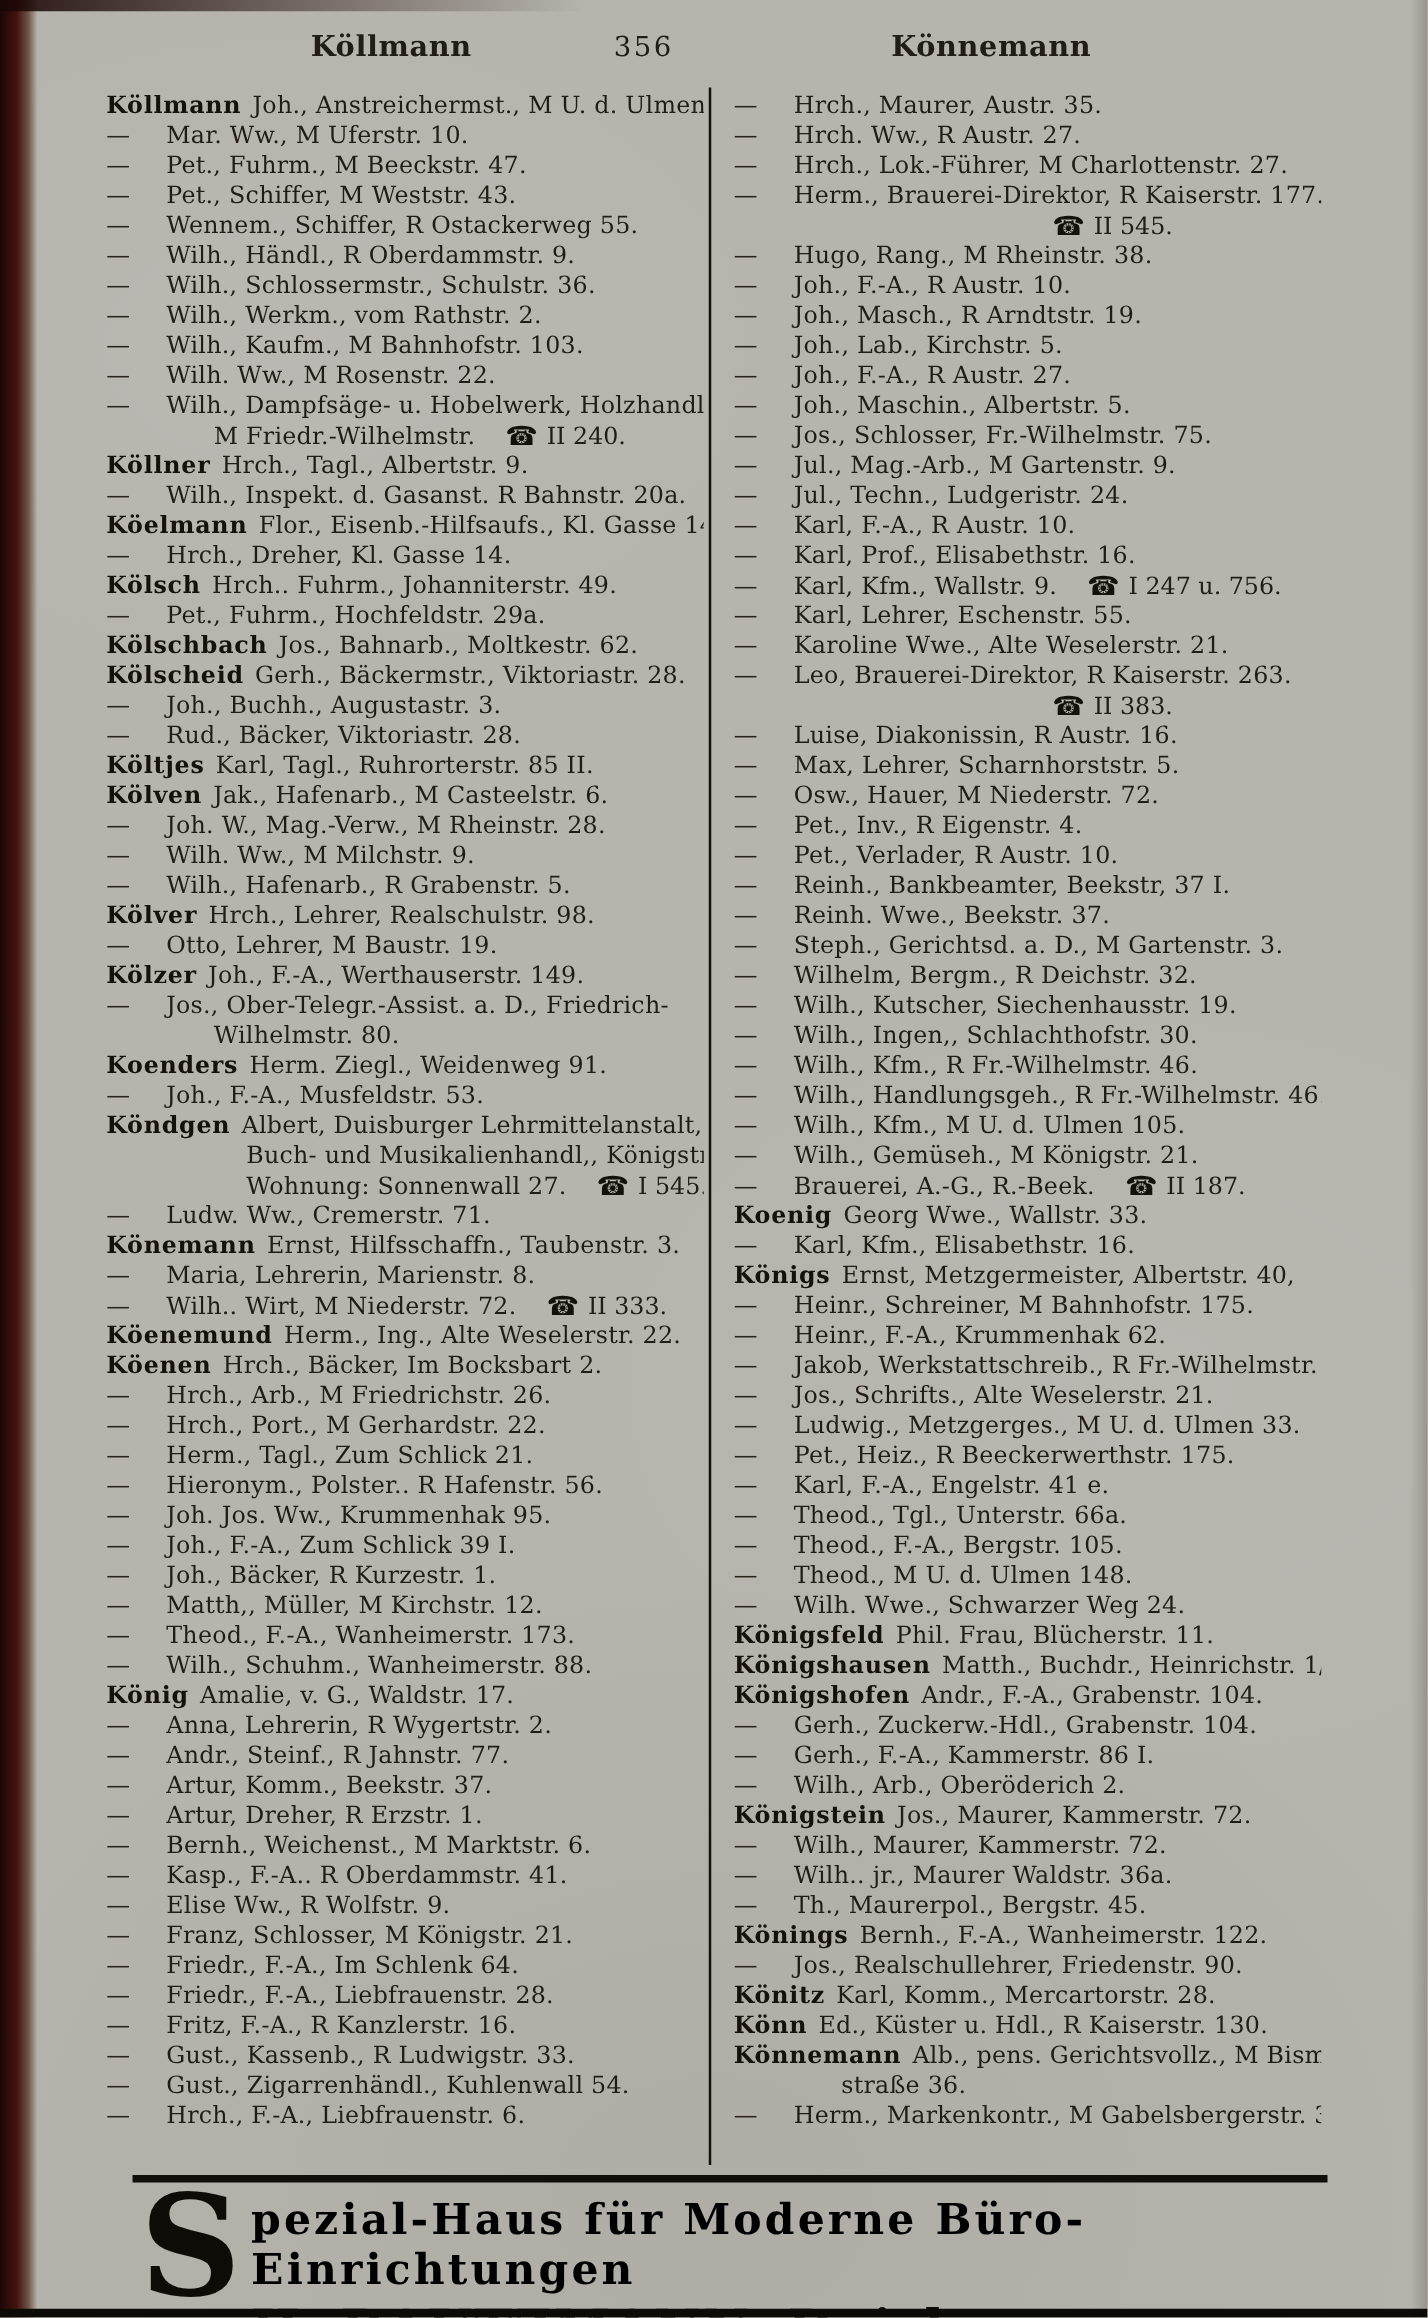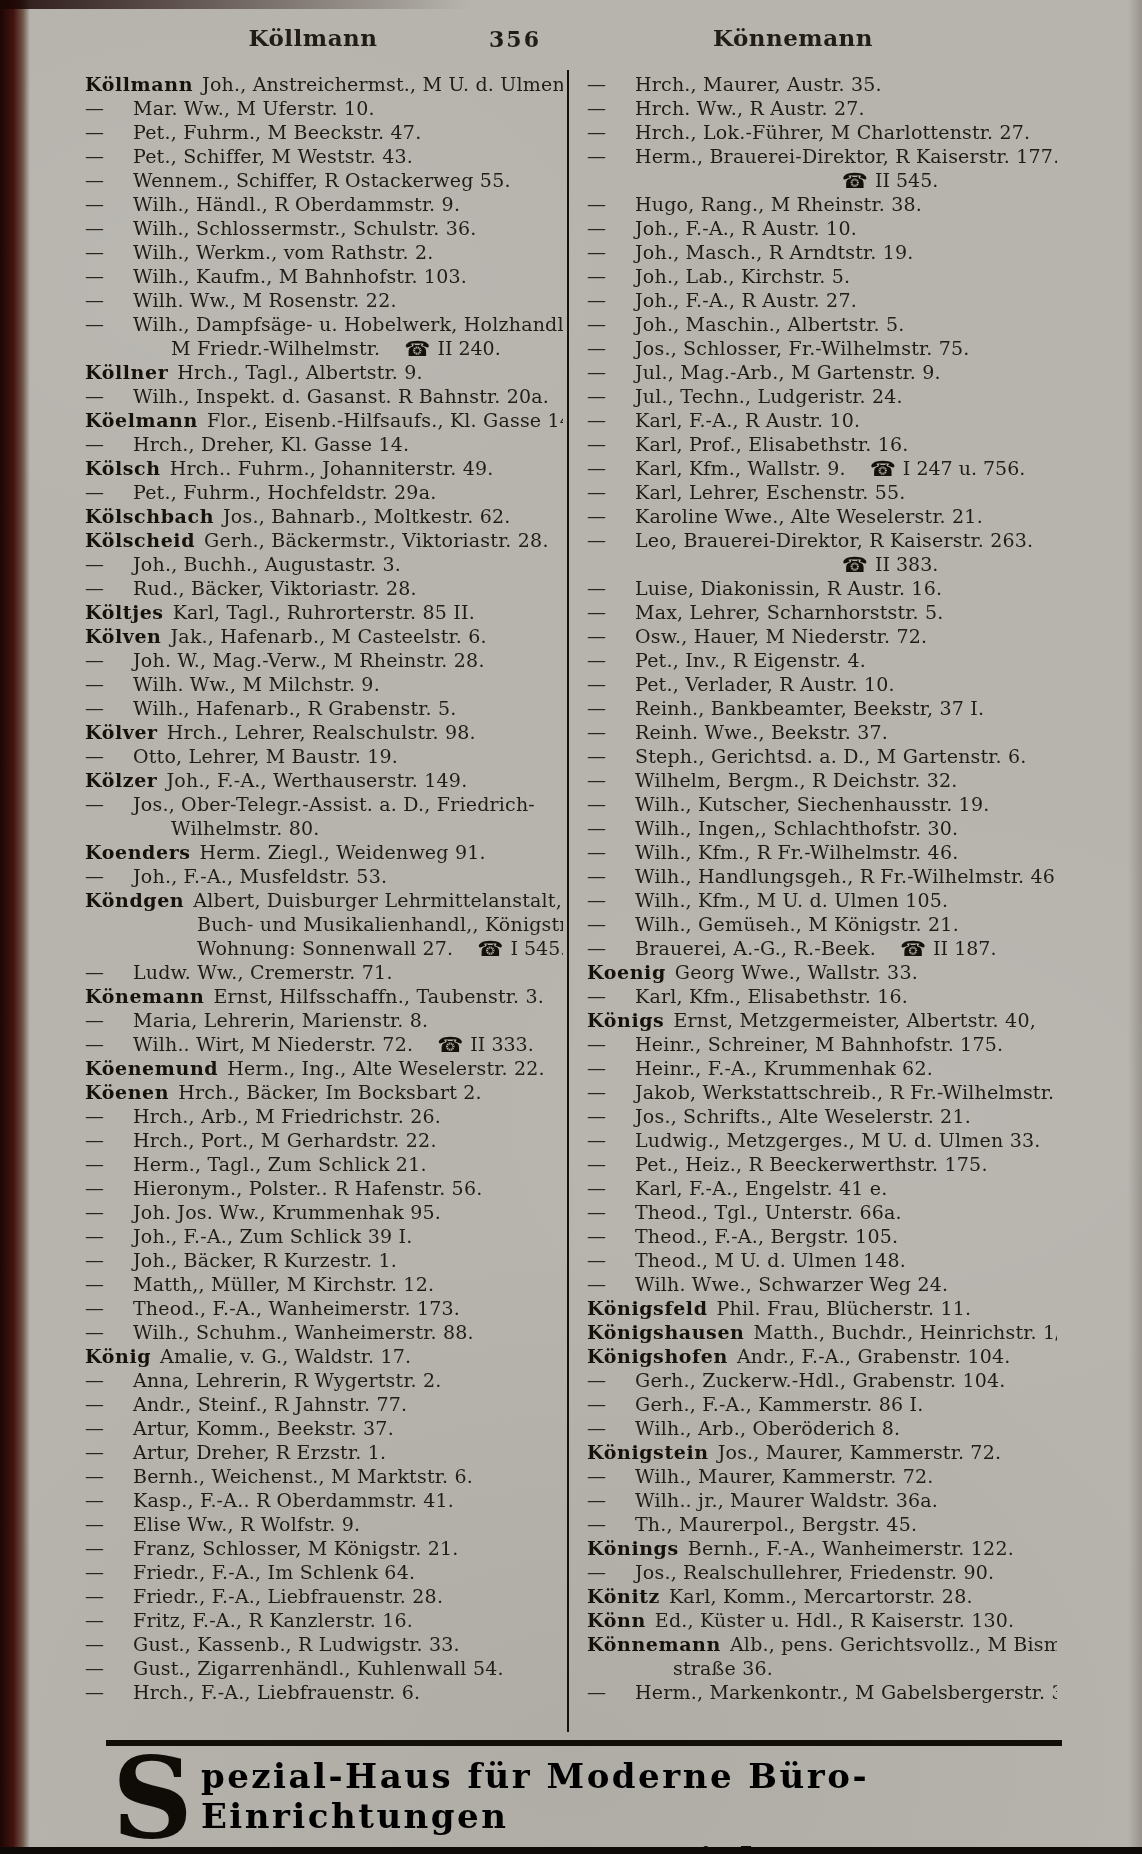"356" #header .hnum { font-weight: bold -> normal }
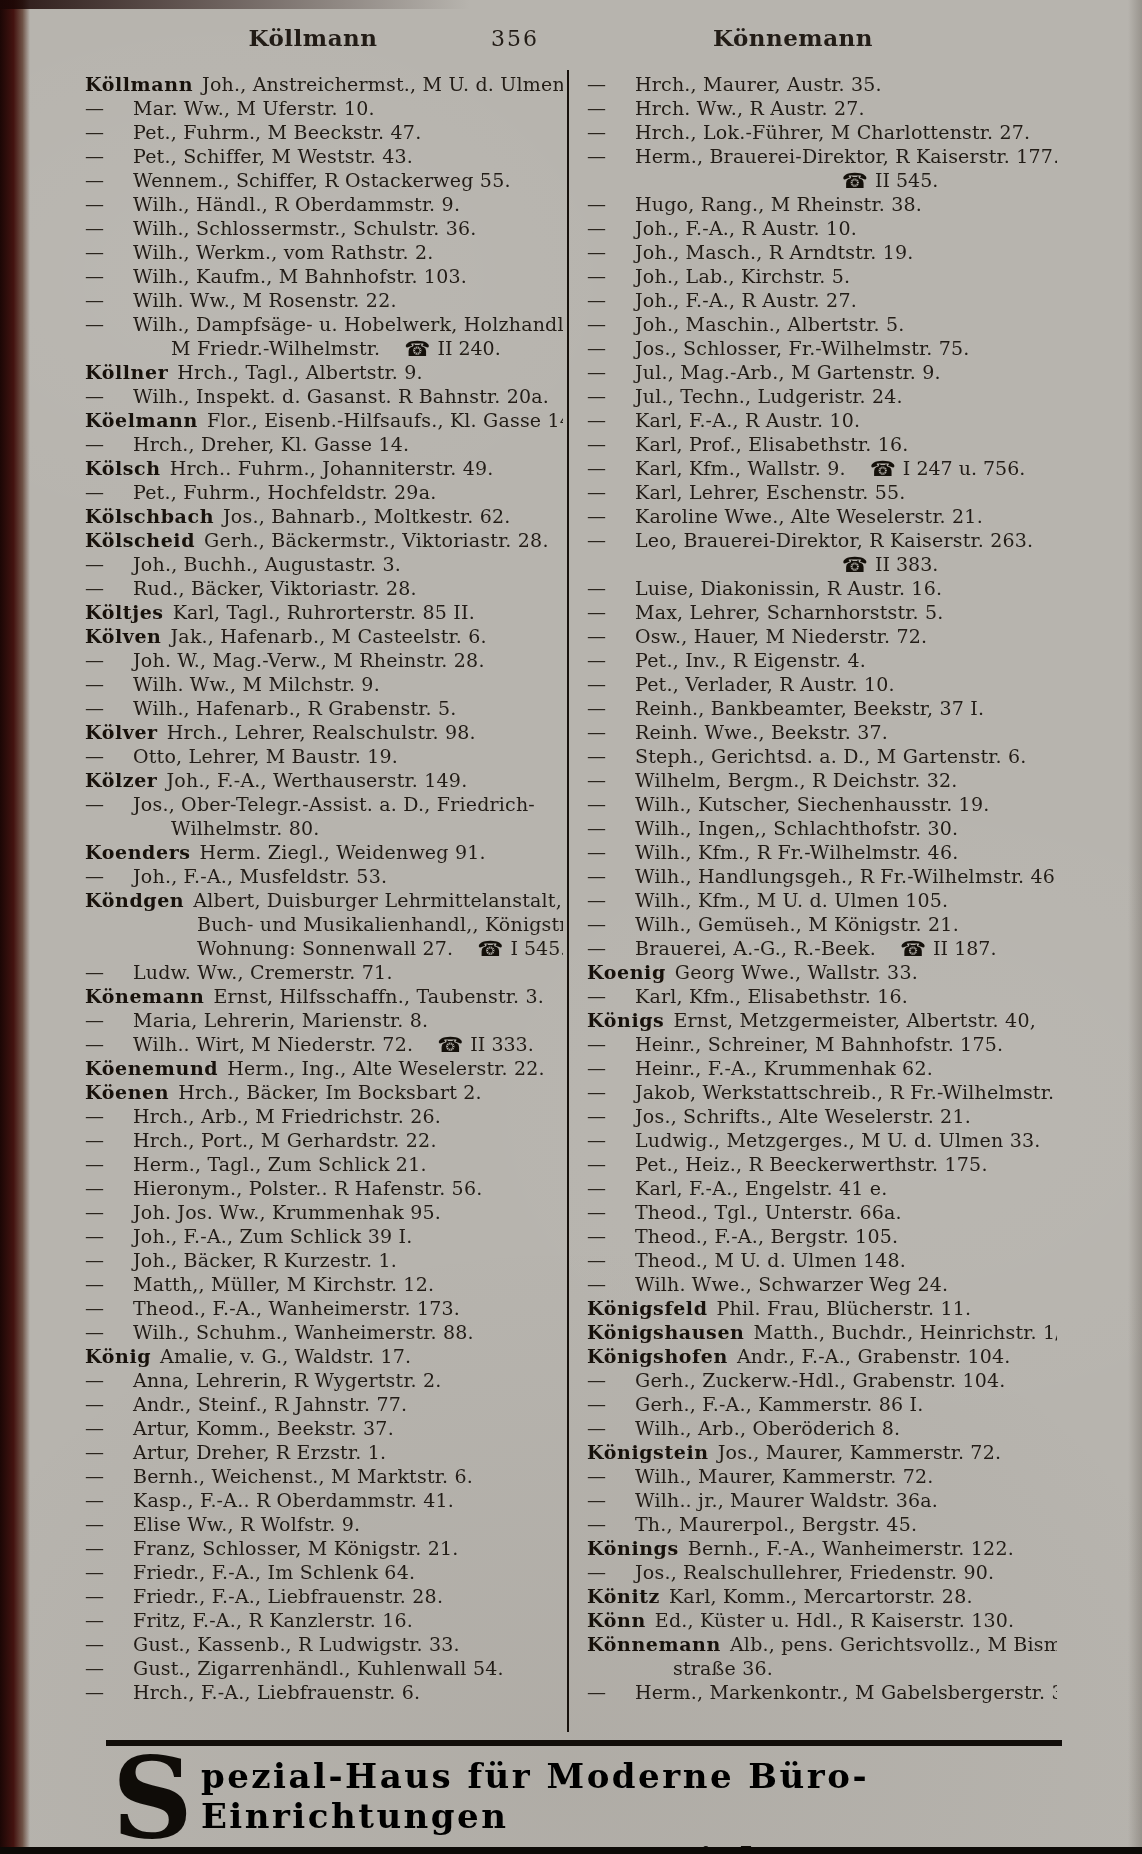"Steph., Gerichtsd. a. D., M" span.txt { text: 6 -> 3 }
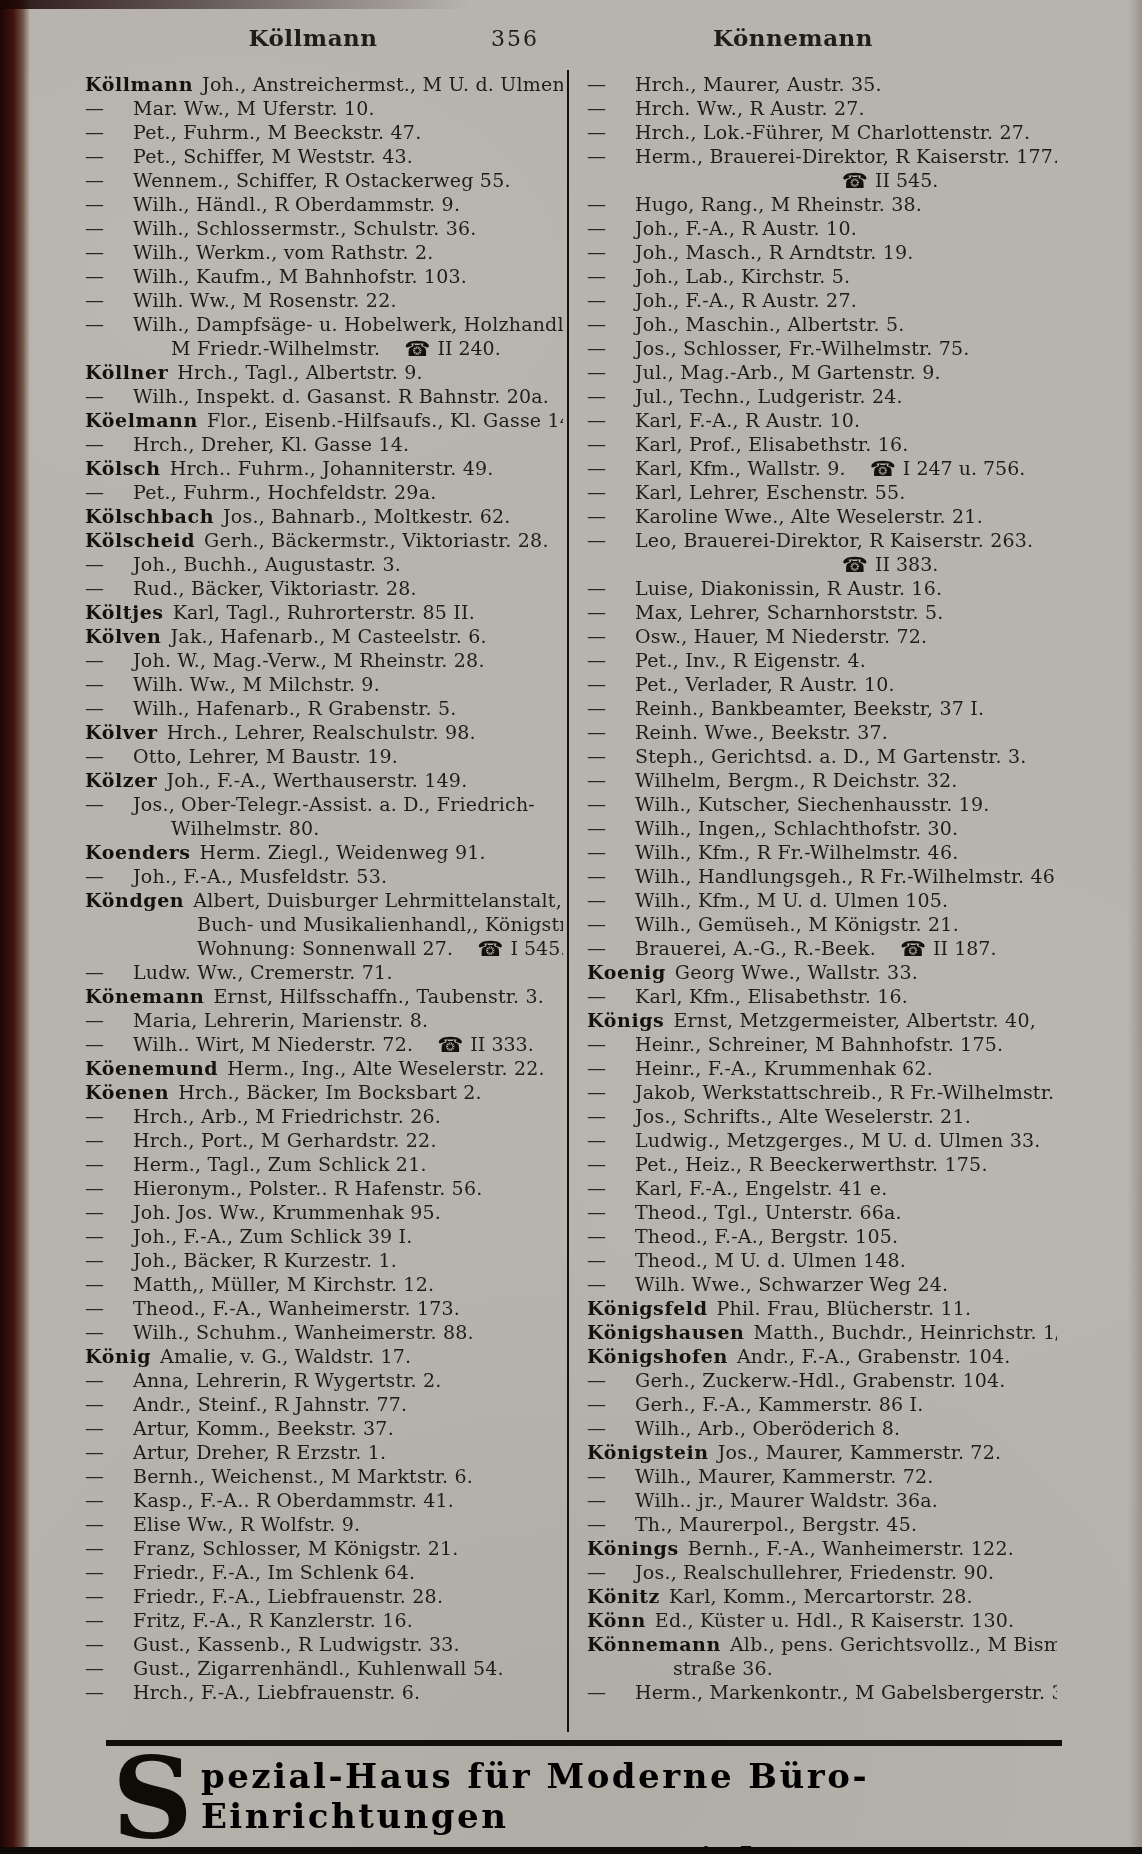"Wilh., Arb., Oberöderich 8." span.txt { text: 8 -> 2 }
